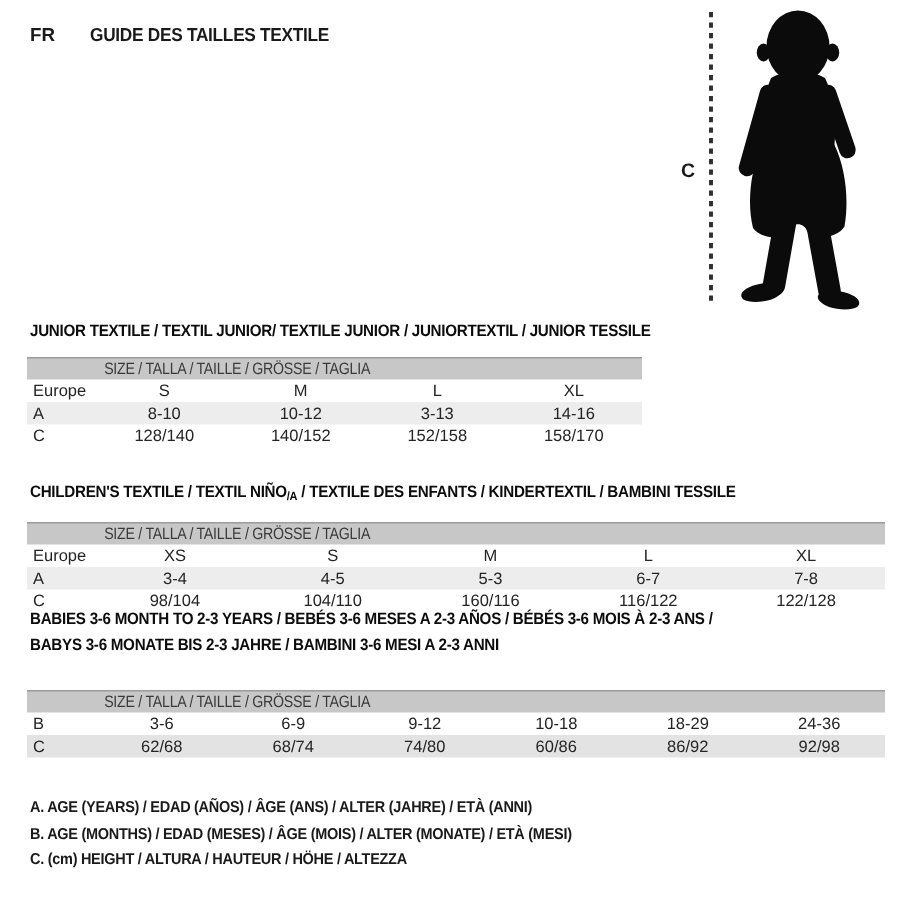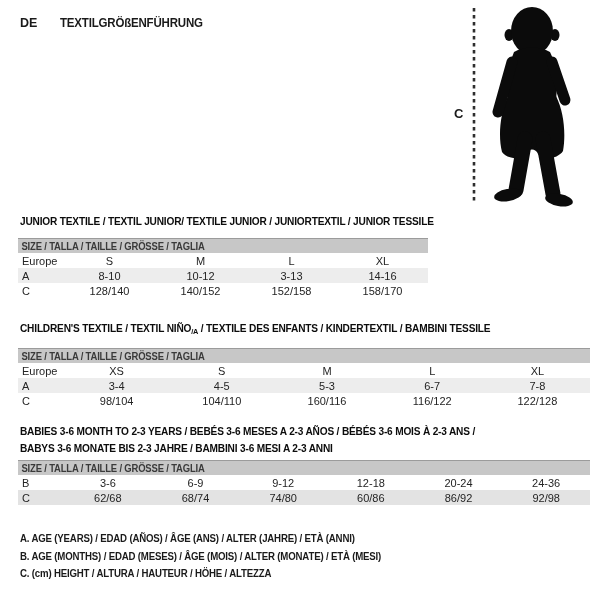"FR" div.lang-row { html: none -> <div> <span>FR</span> <span>GUIDE DES TAILLES TEXTILE</span> </div> }
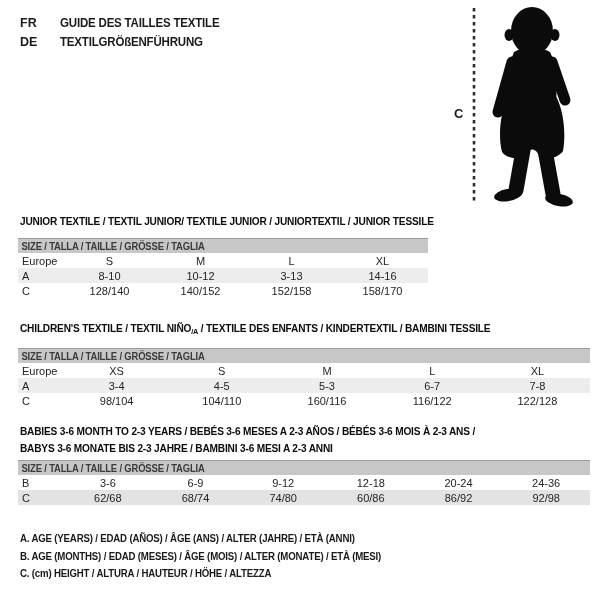"DE" div.lang-row { html: <div> <span>DE</span> <span>TEXTILGRÖßENFÜHRUNG</span> </div> -> none }
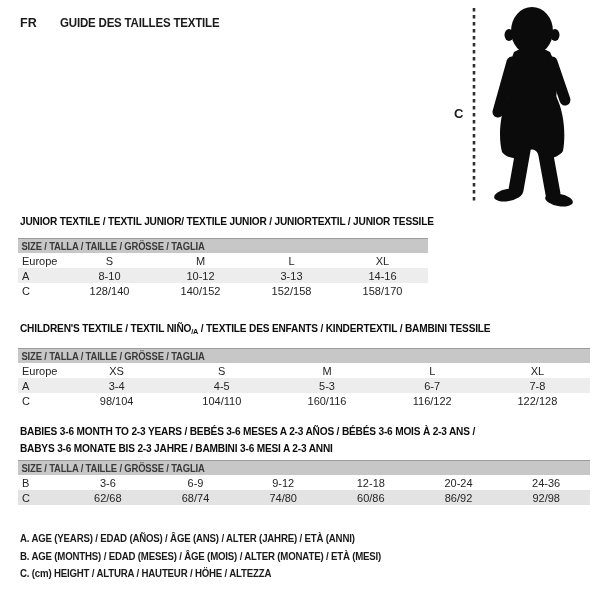"SIZE / TALLA / TAILLE" .bar { font-weight: bold -> normal; padding-left: none -> 48px }
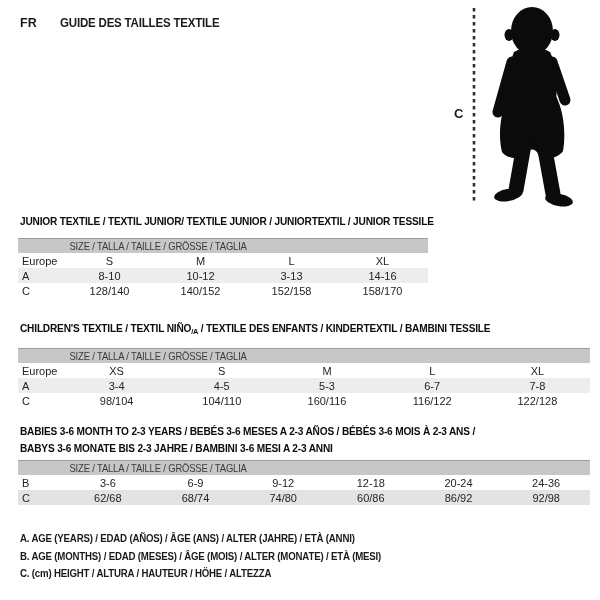"BABIES 3-6 MONTH TO 2-3" div.abs { top: 423px -> 405px }
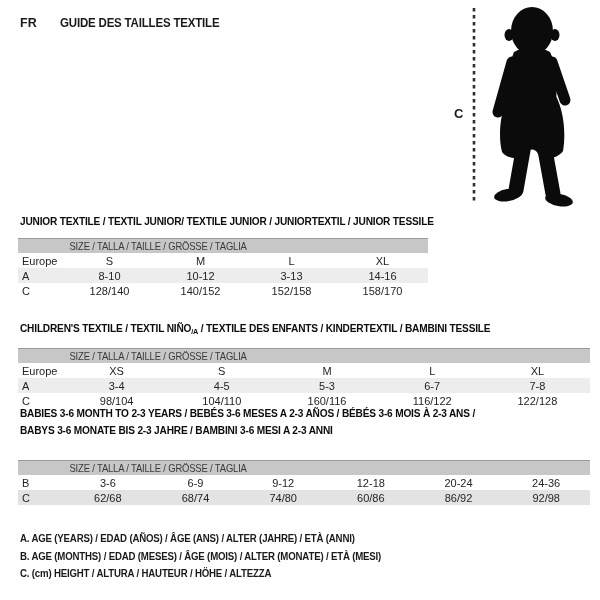"12-18" span.cell { text: 12-18 -> 10-18 }
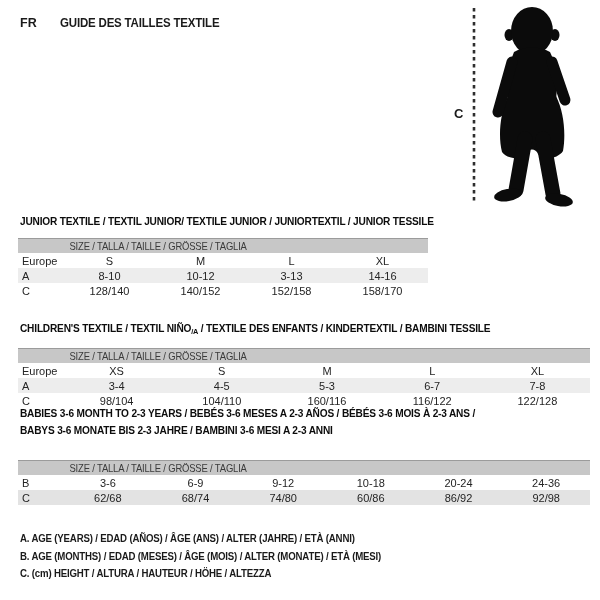"20-24" span.cell { text: 20-24 -> 18-29 }
